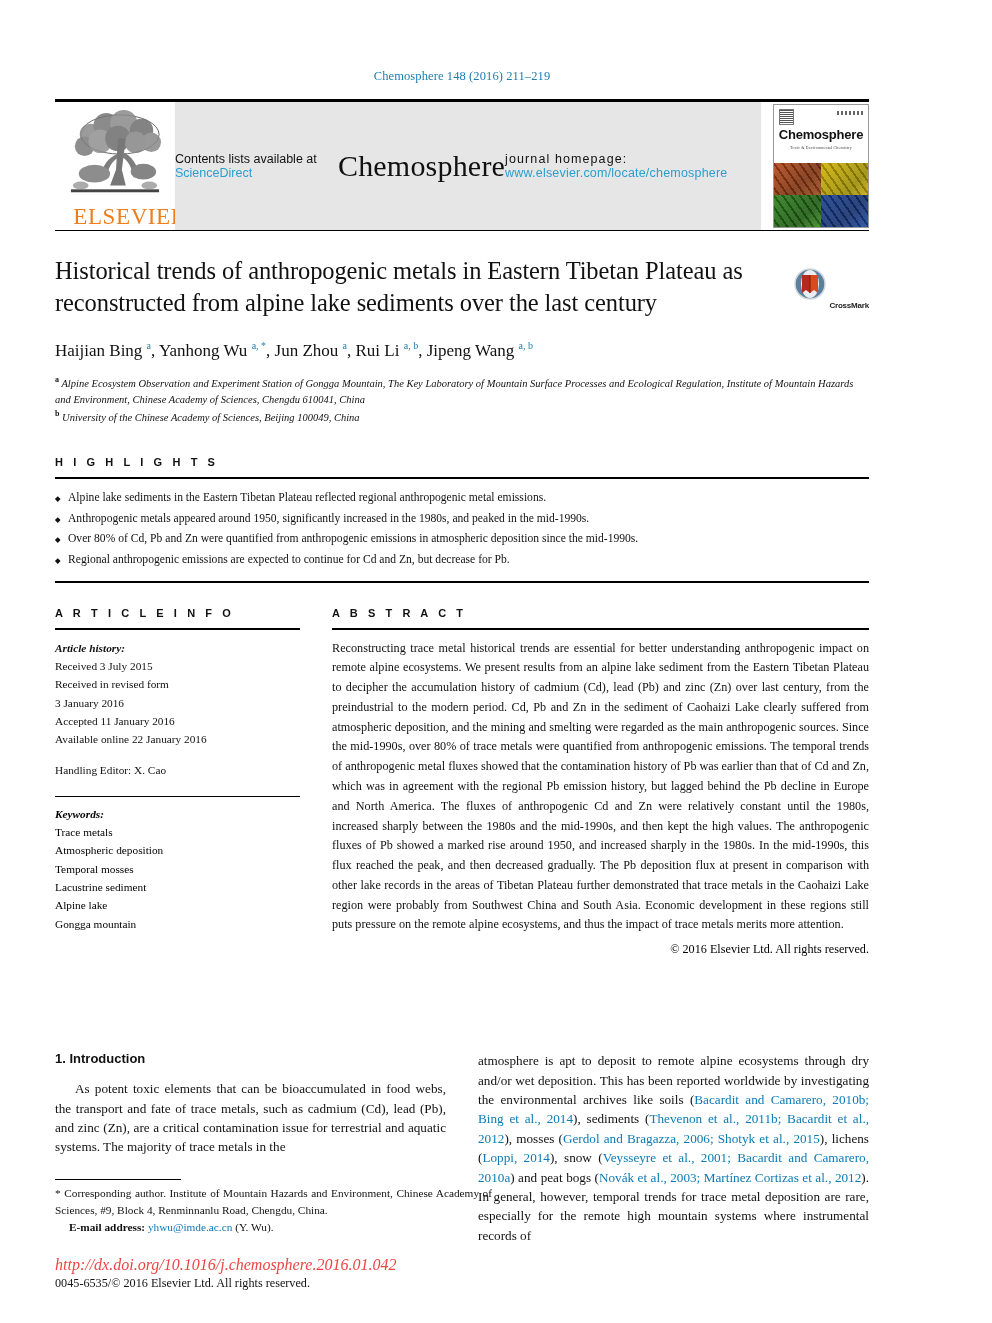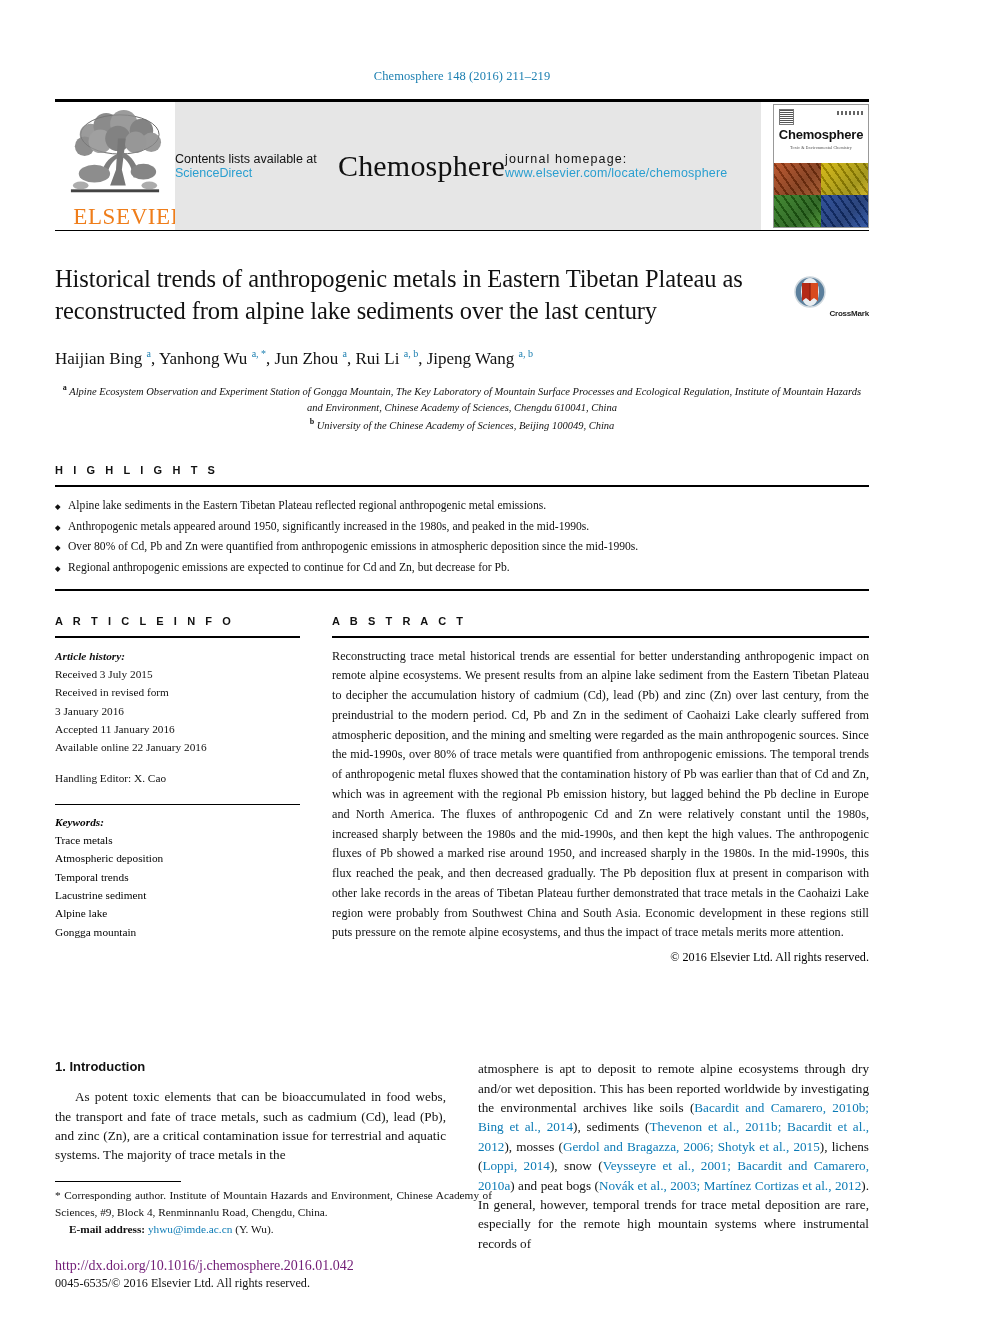"Historical trends of anthropogenic" .title-block { padding-top: 32px -> 24px }
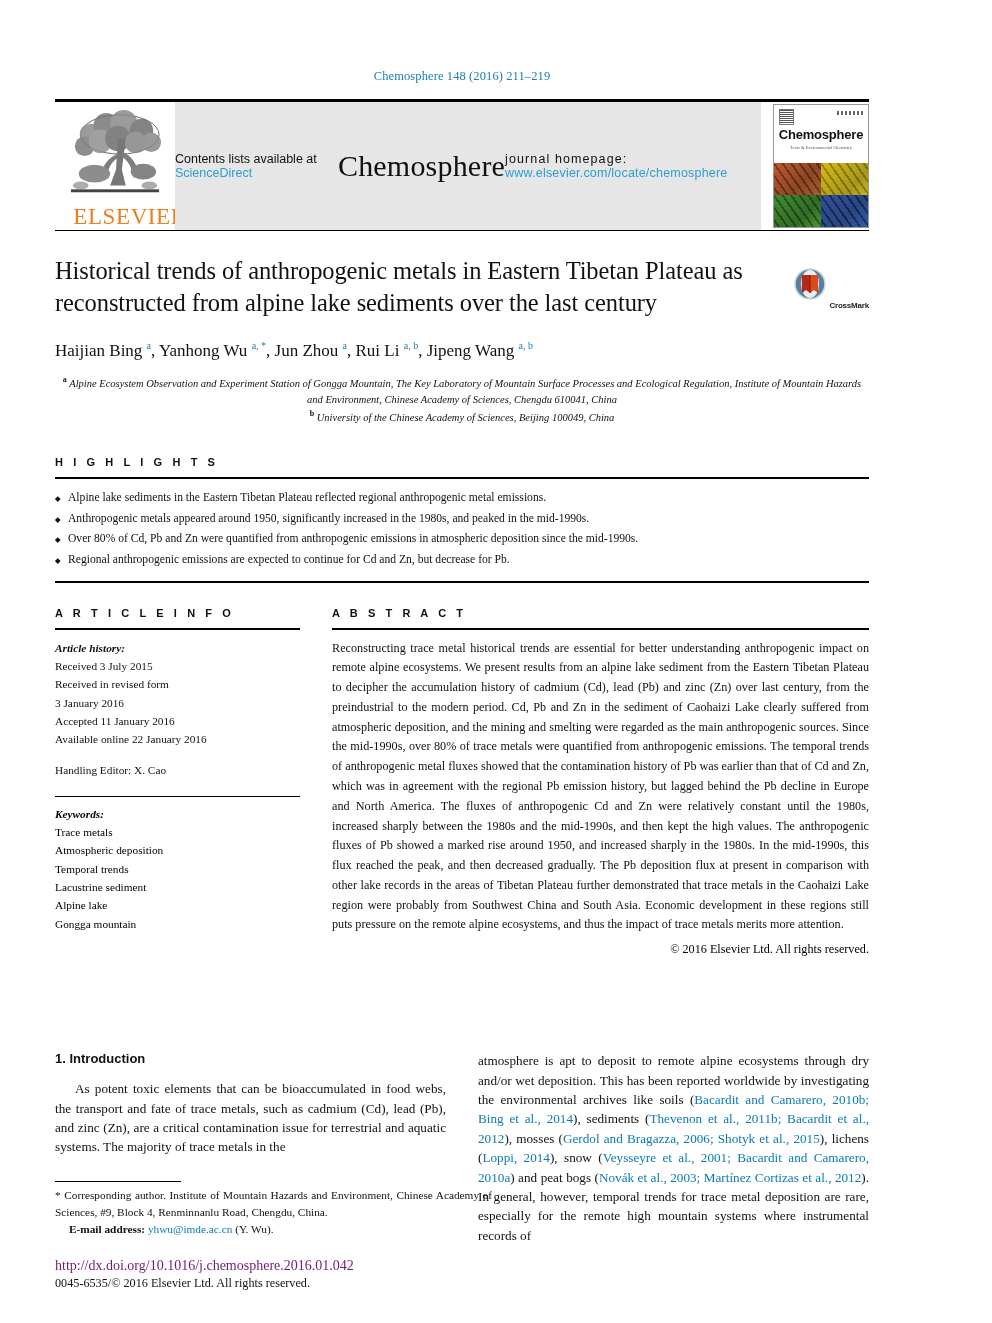"a Alpine Ecosystem Observation and" .affiliations { text-align: center -> none }
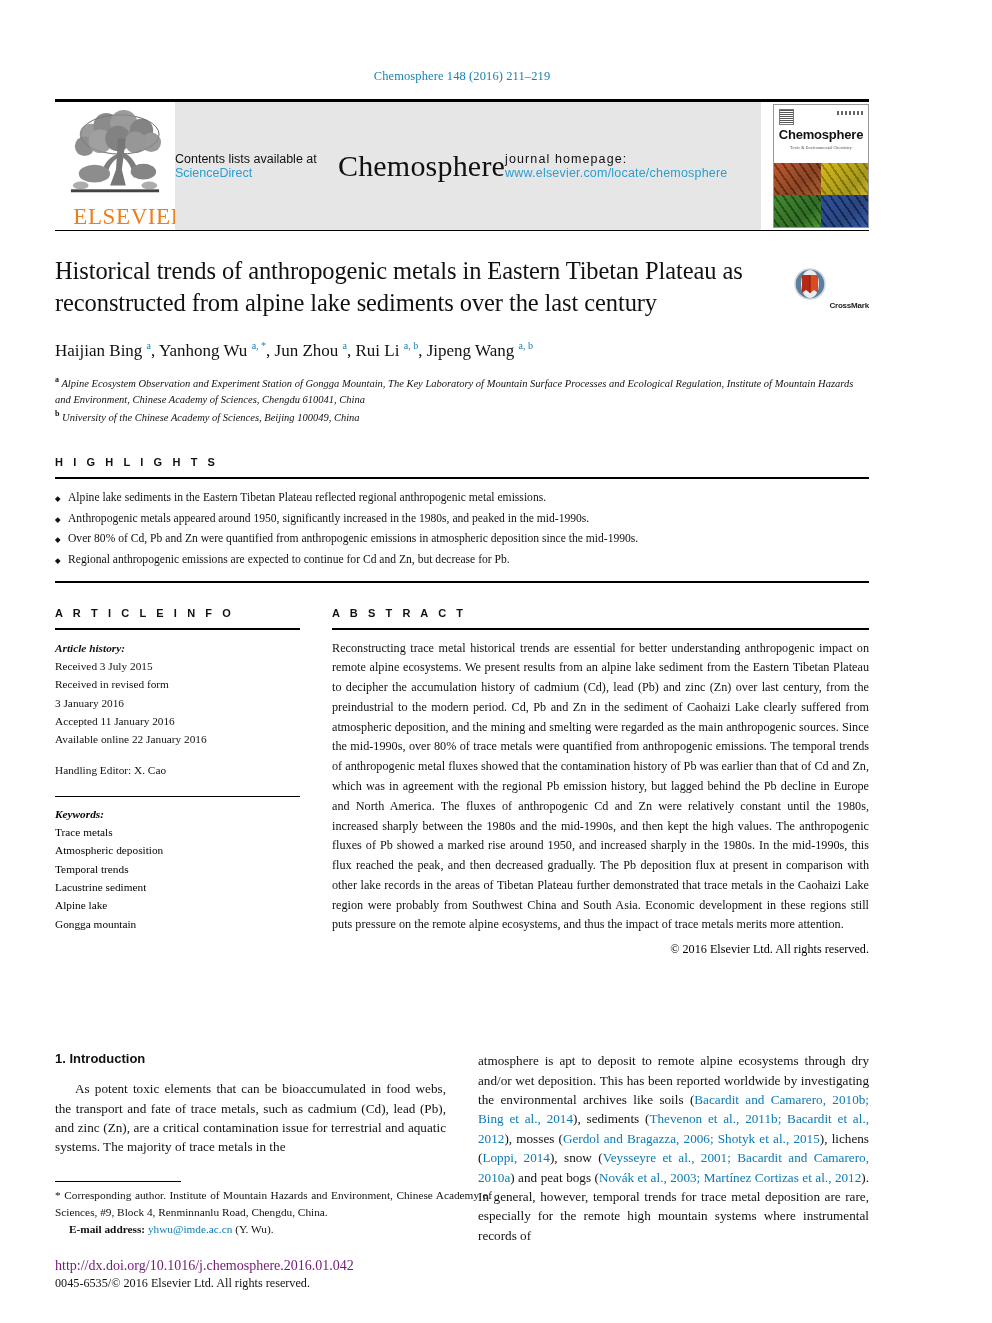"Temporal trends" div { text: trends -> mosses }
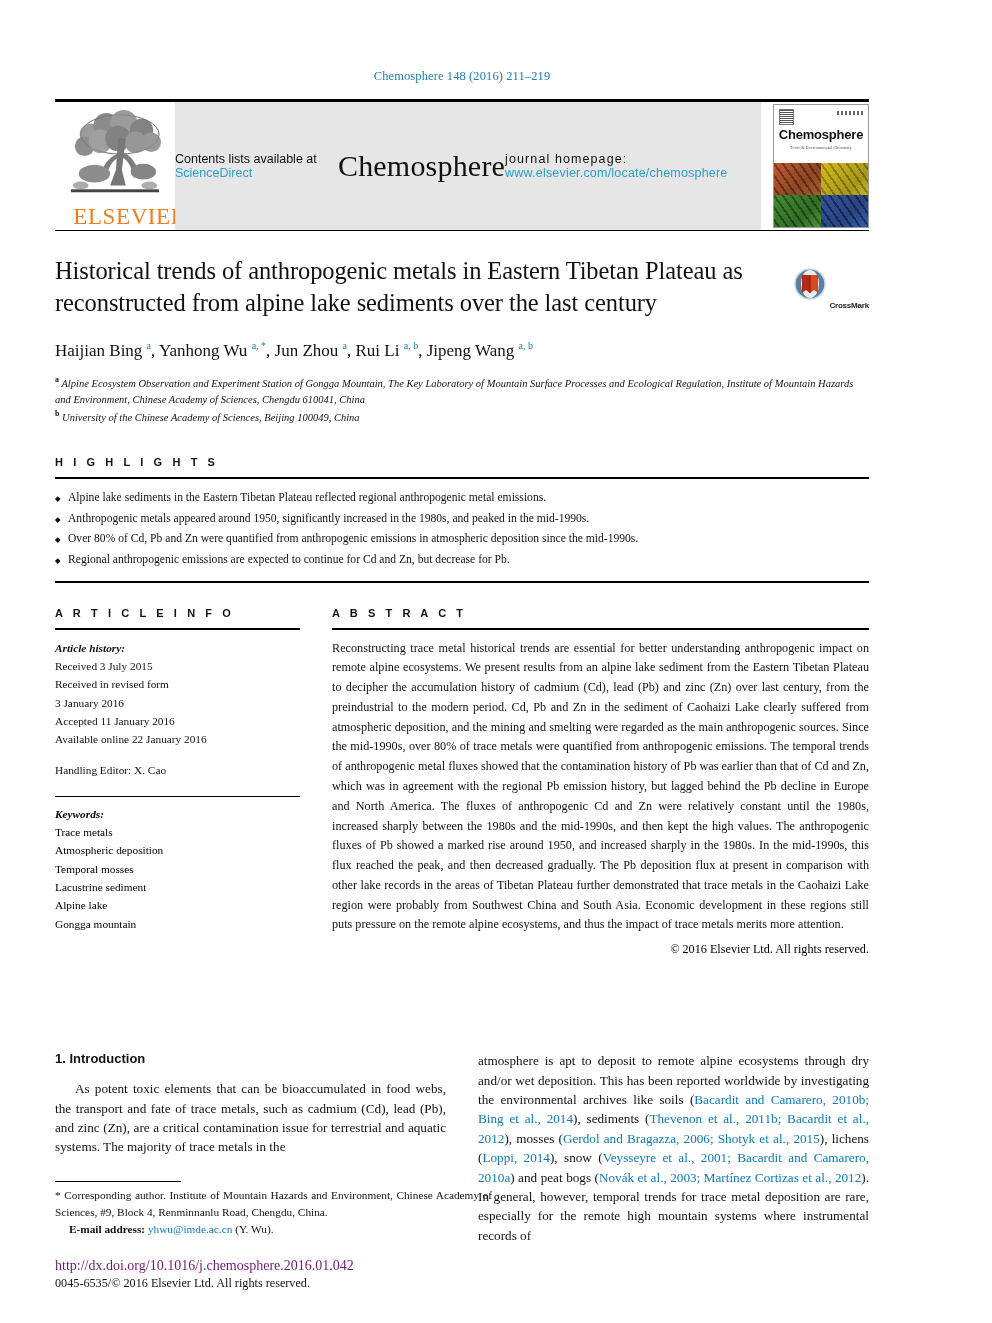"http://dx.doi.org/10.1016/j.chemosphere." .doi-link { color: #701a75 -> #ef4444; font-size: 14px -> 16px; font-style: none -> italic }
